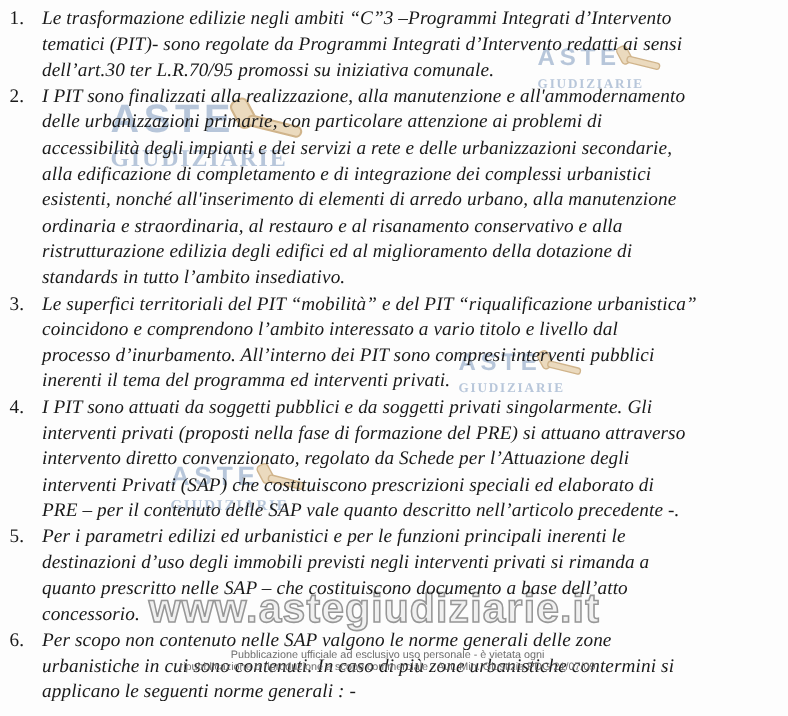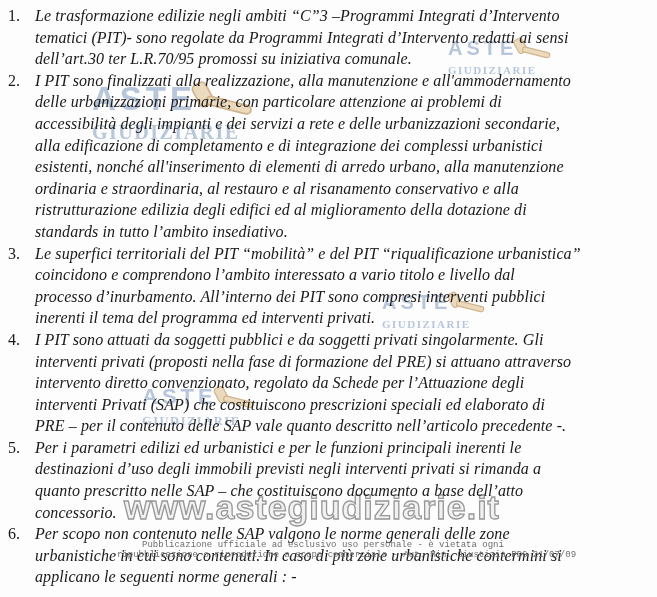"Pubblicazione ufficiale ad esclusivo uso" .footer { font-family: Liberation Mono, monospace -> Liberation Sans, sans-serif }
